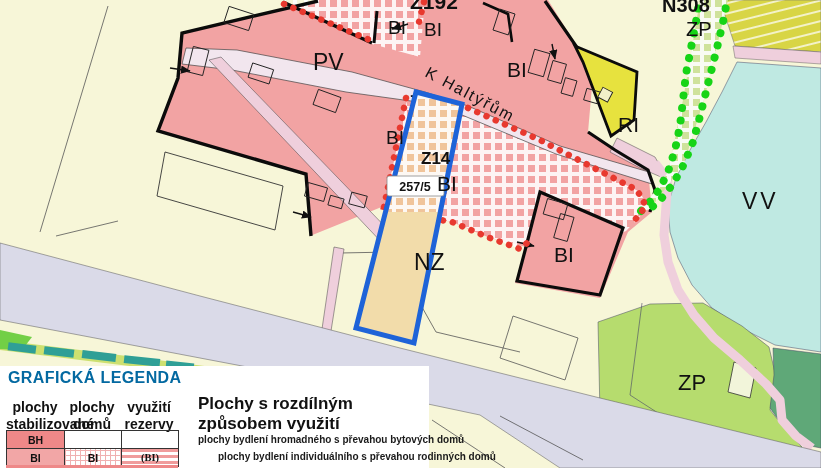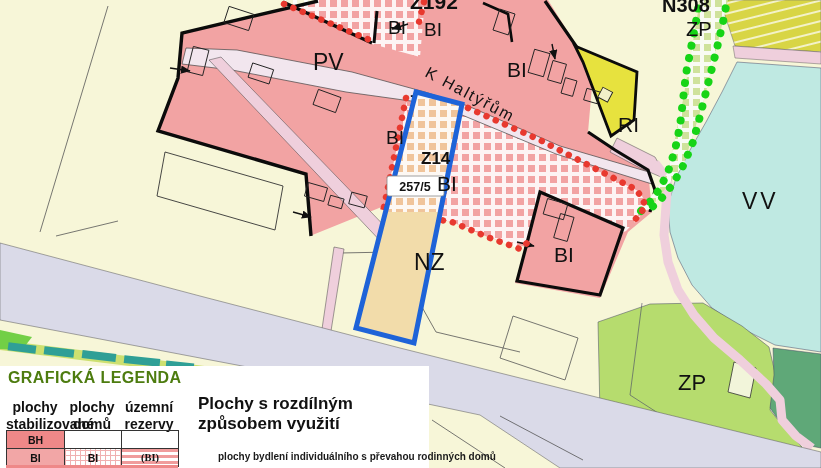"GRAFICKÁ LEGENDA" .lg-title { color: #4d7c0f -> #0369a1 }
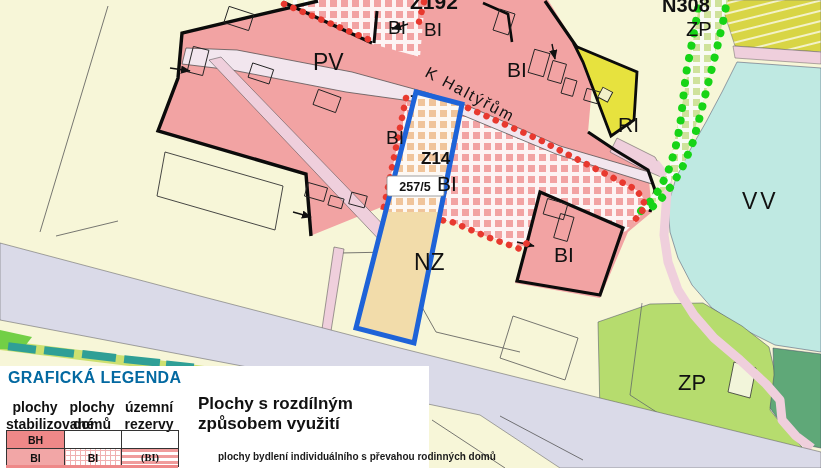"územní rezervy" div.lg-colhead { text: územní -> využití }
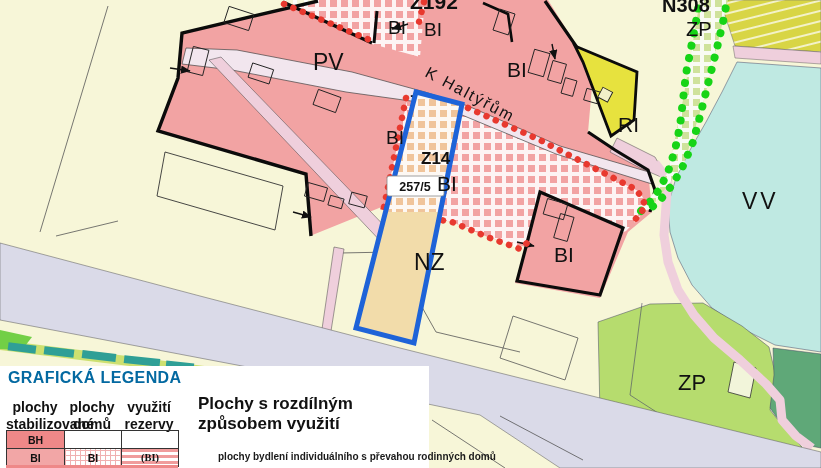"plochy bydlení hromadného s převahou" div.lg-desc { html: none -> <div>plochy bydlení hromadného s převahou bytových domů</div> }
